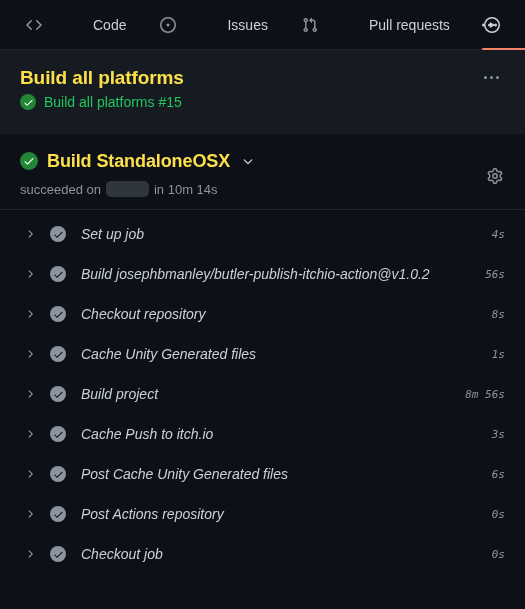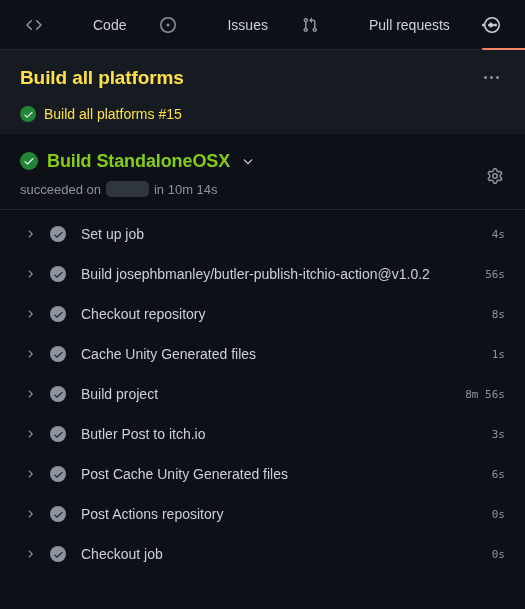"Build all platforms #15" .run-subtitle { color: #fde047 -> #22c55e; margin-top: 14px -> 2px }
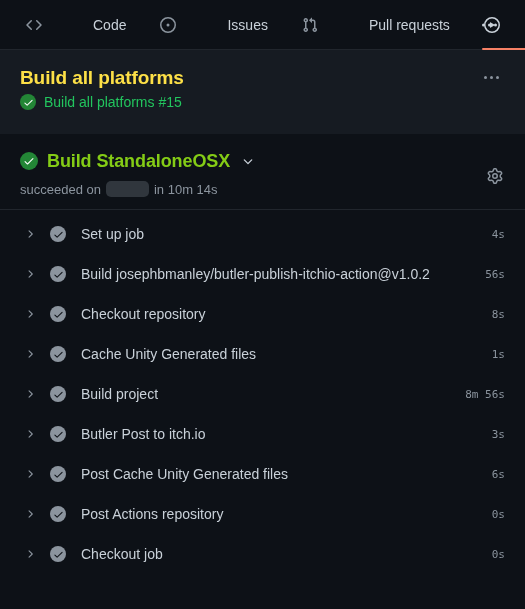"Build StandaloneOSX" .job-title { color: #84cc16 -> #fde047 }
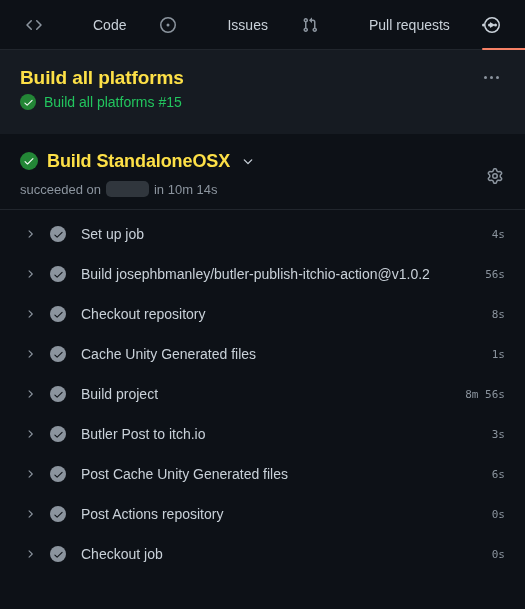"Set up job" .step-row { font-style: none -> italic }
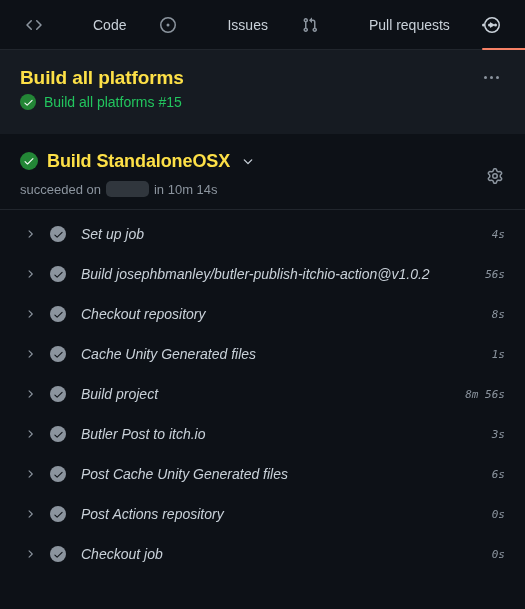"Butler Post to itch.io" span.step-label { text: Butler Post -> Cache Push }
